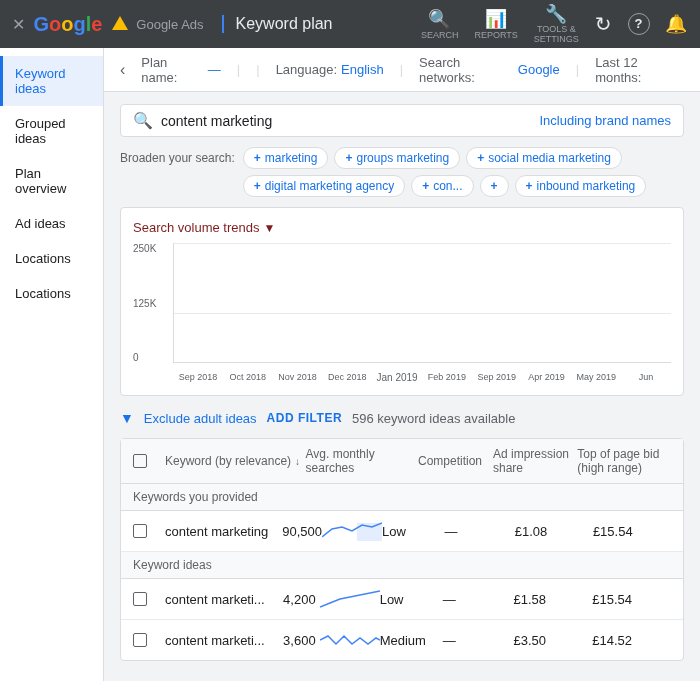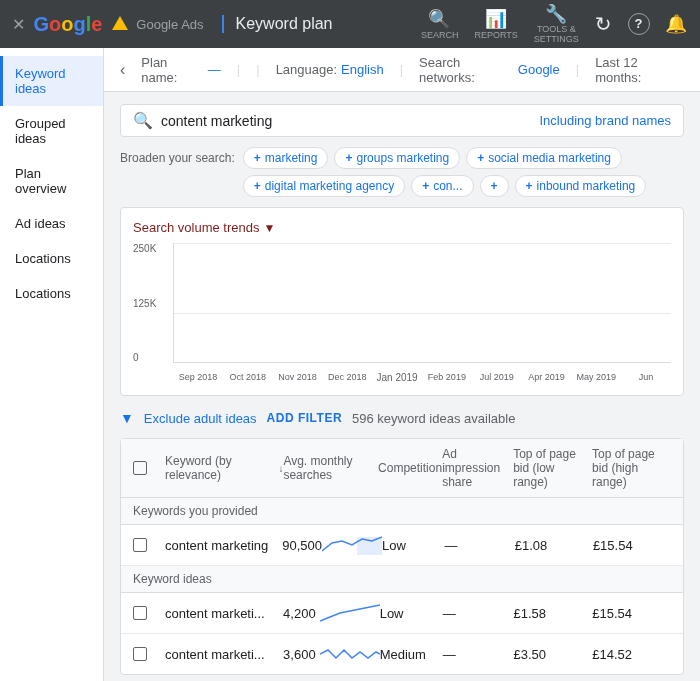"Jul 2019" div.chart-label { text: Jul -> Sep }
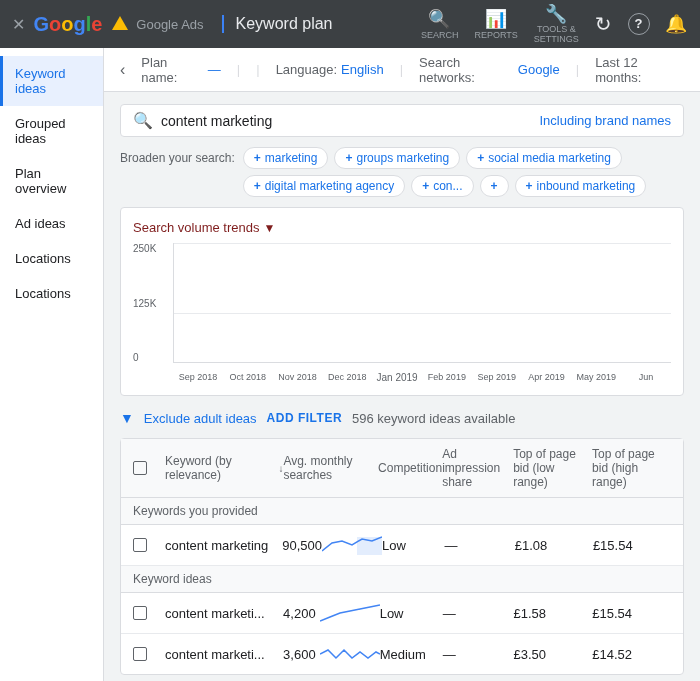"Top of page bid (low" div.col-bid-low { html: <div> <span>Top of page bid (low range)</span> </div> -> none }
